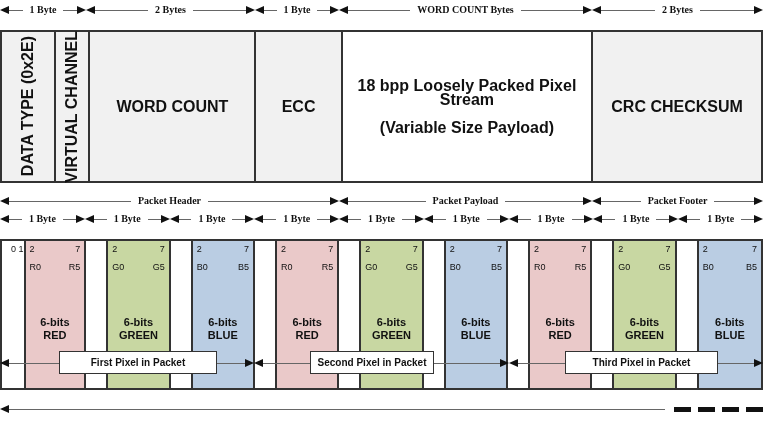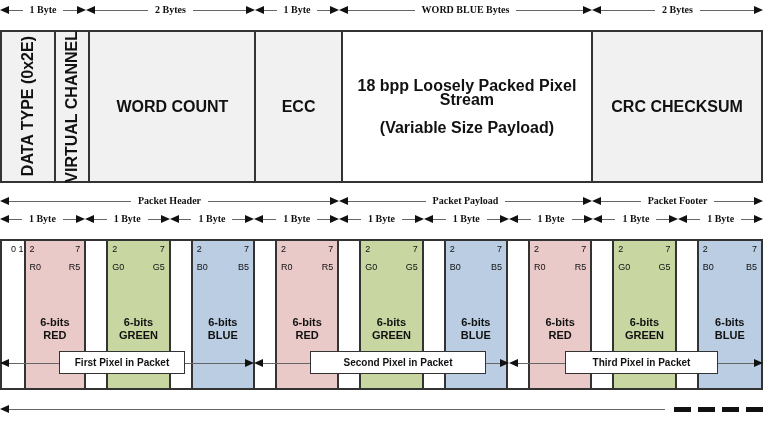"WORD BLUE Bytes" span.lb { text: BLUE -> COUNT }
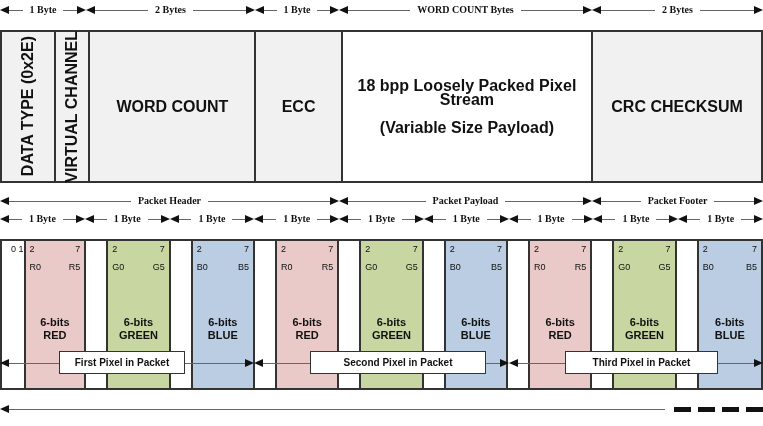"First Pixel in Packet" div.pxbox { width: 126px -> 158px }
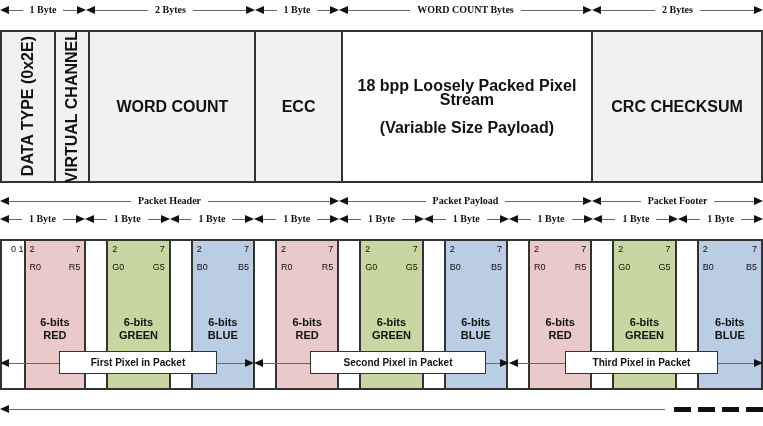"Second Pixel in Packet" div.pxbox { width: 176px -> 124px }
